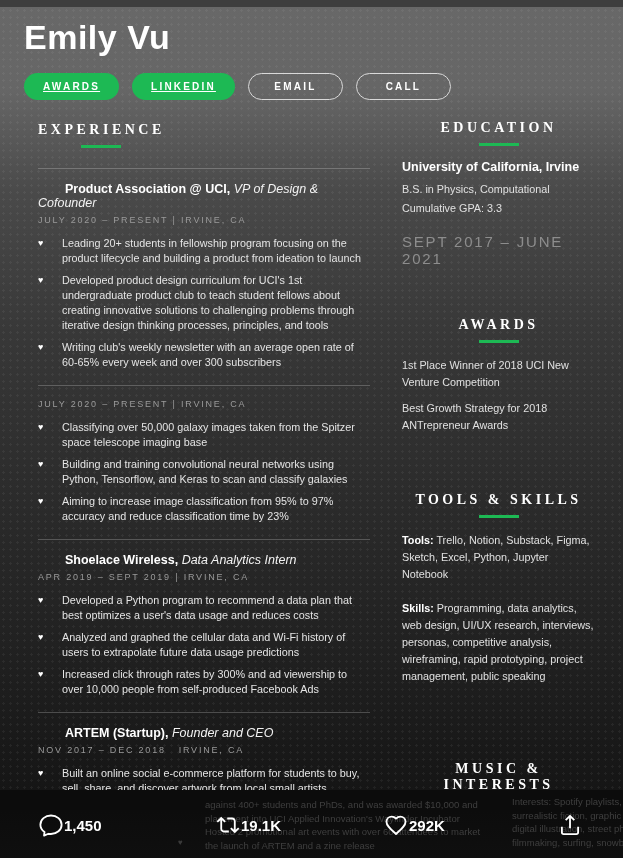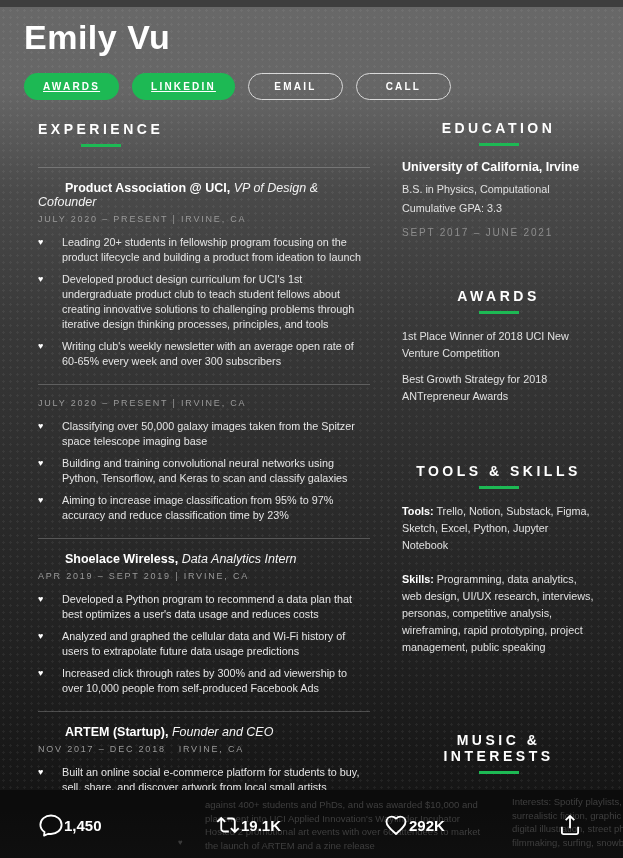"EXPERIENCE" .sec-head .sec-label { font-family: none -> Liberation Serif, serif }
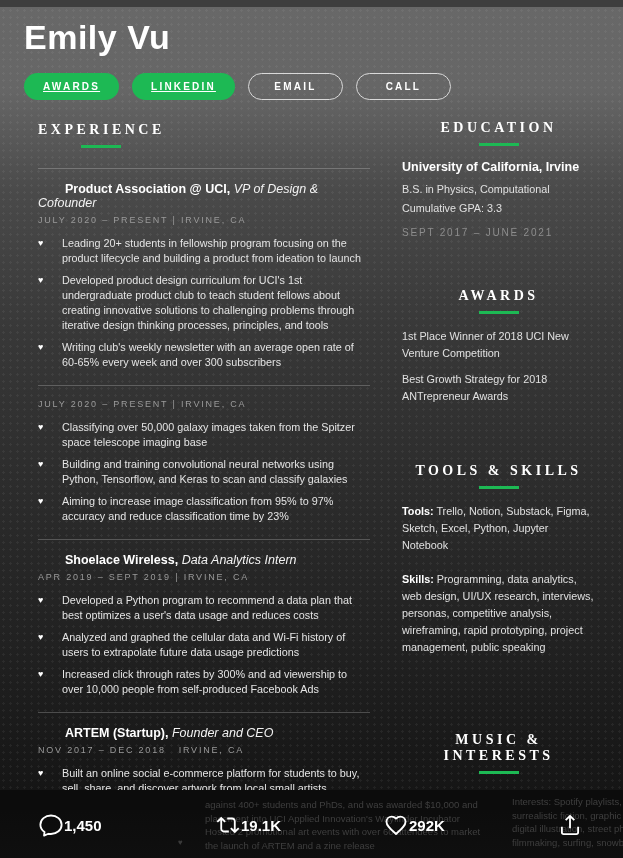"SEPT 2017 – JUNE 2021" .side-dates { font-size: 10px -> 15px; margin-top: 10px -> 16px }
